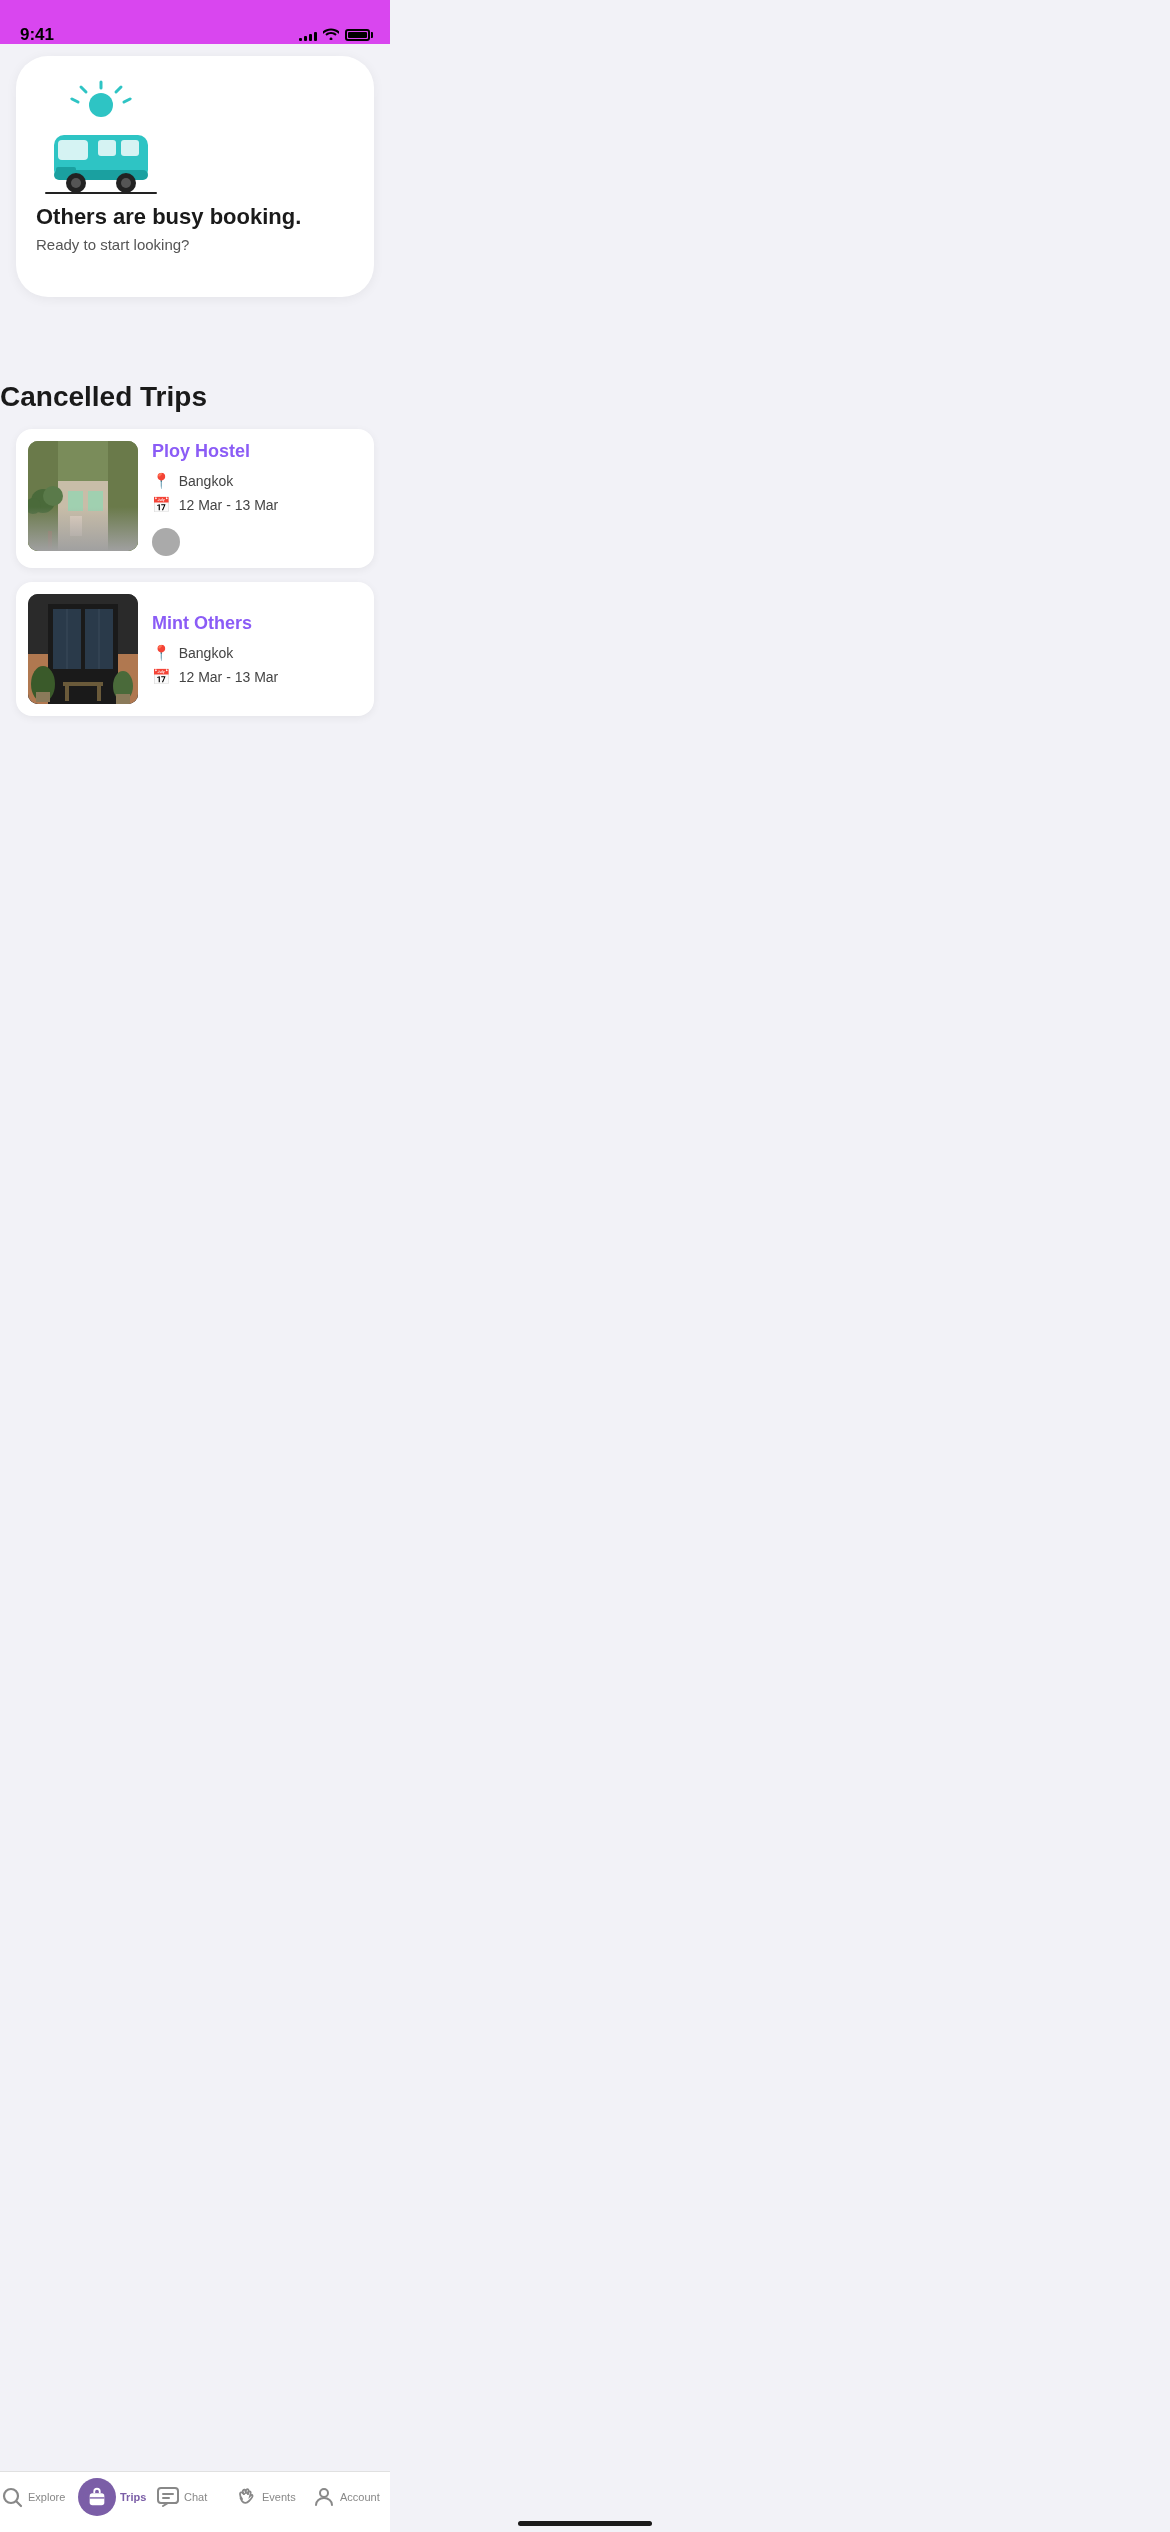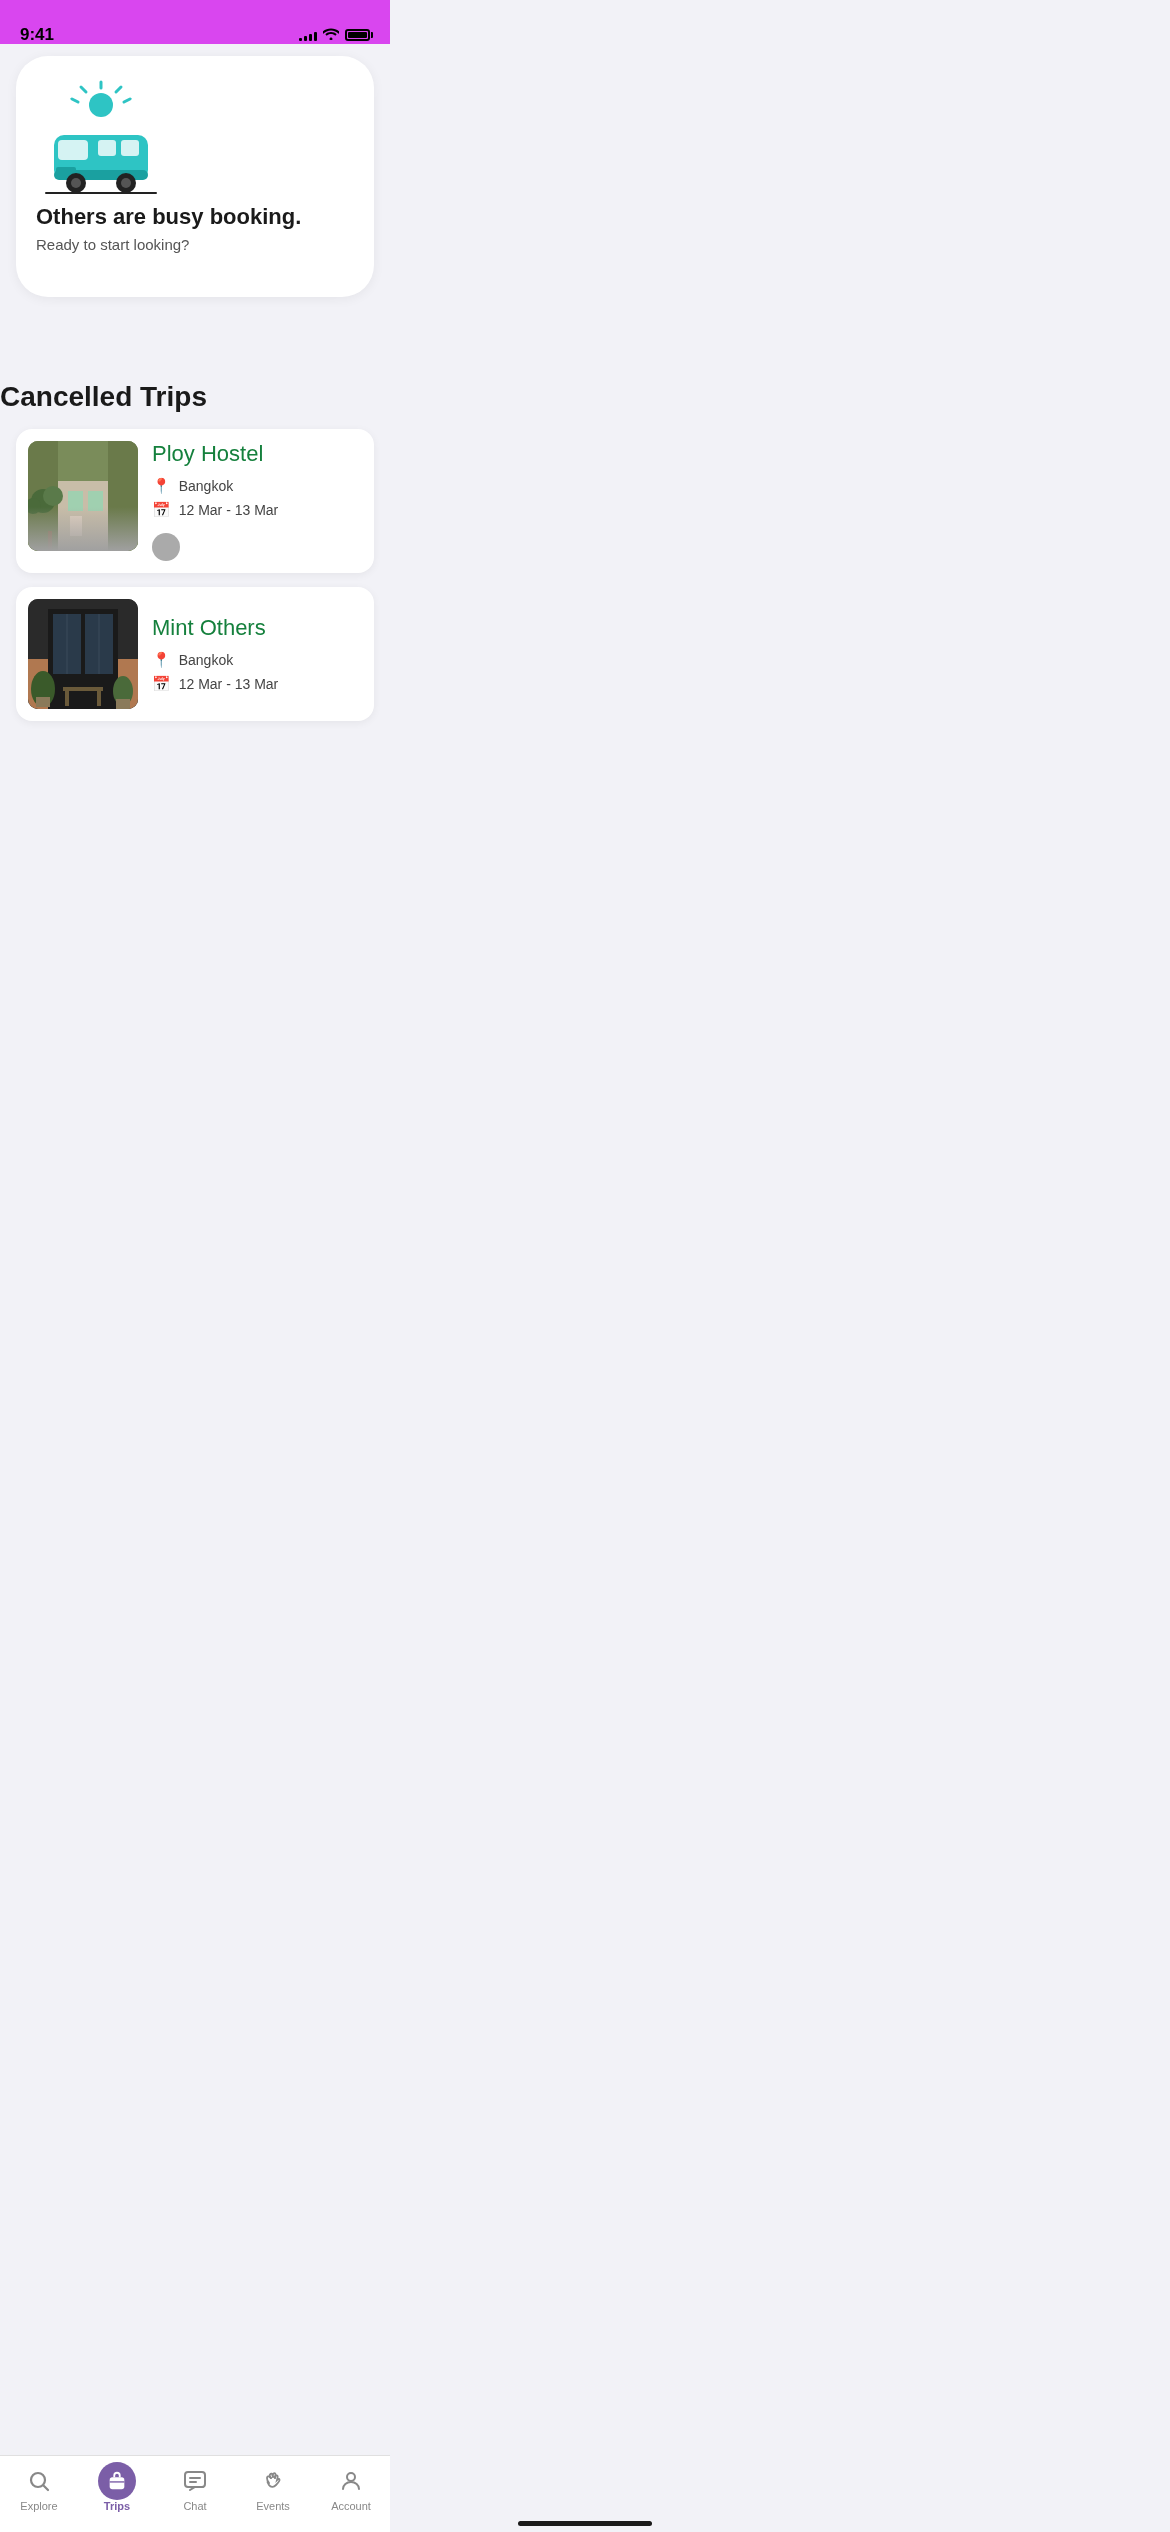"Ploy Hostel" .hostel-name { color: #15803d -> #8b5cf6; font-size: 22px -> 18px; font-weight: 400 -> 700 }
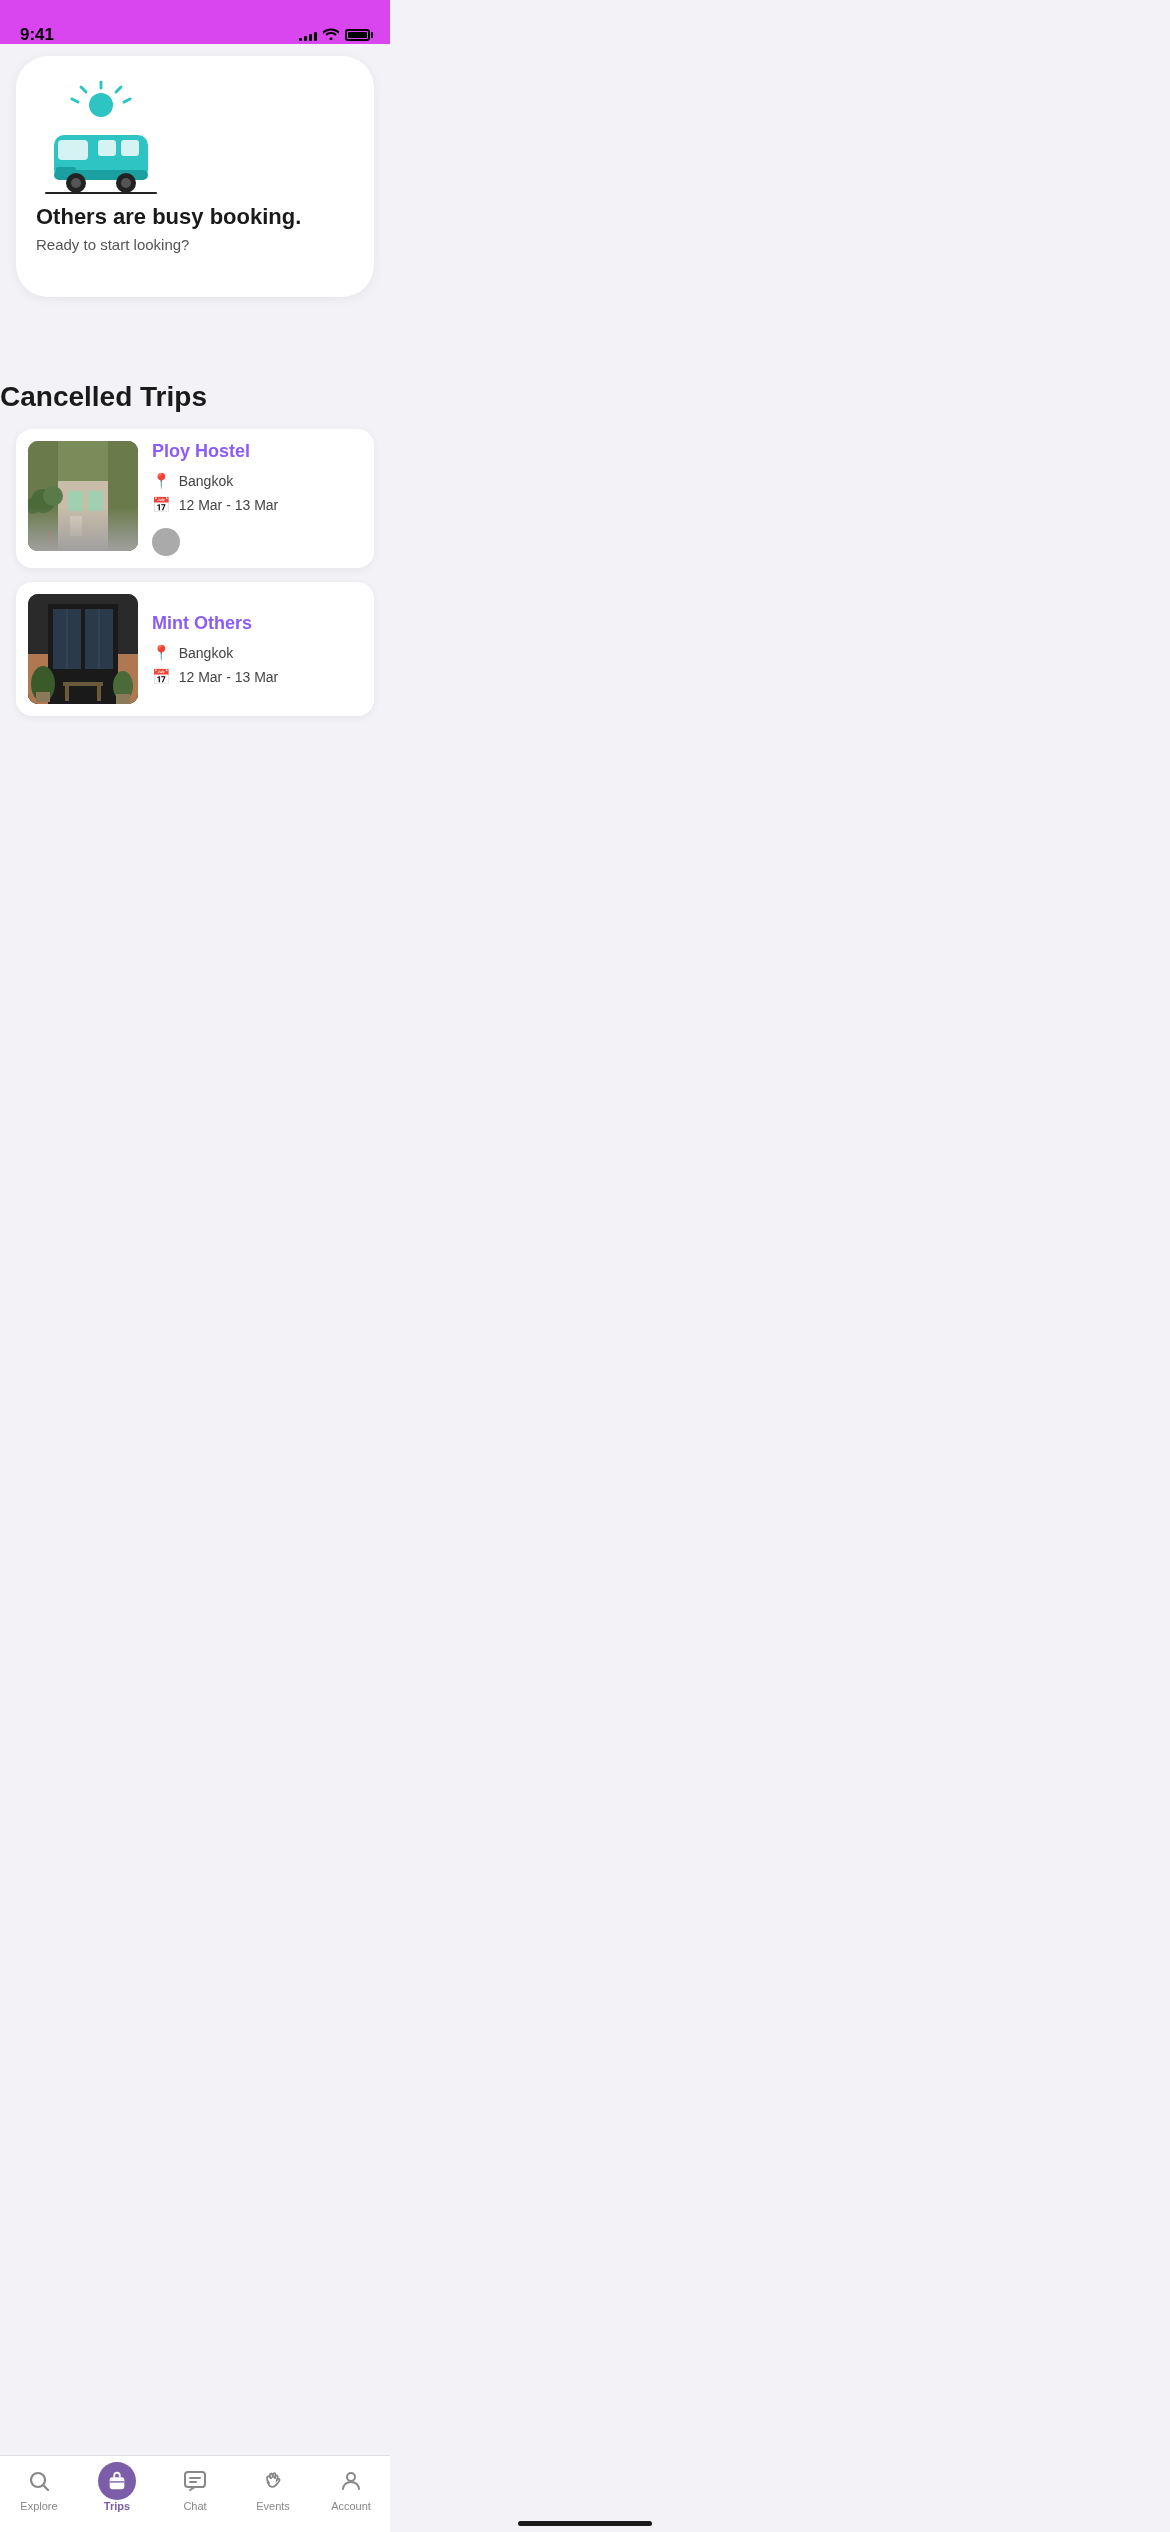"Explore" .tab-item { flex-direction: column -> row }
